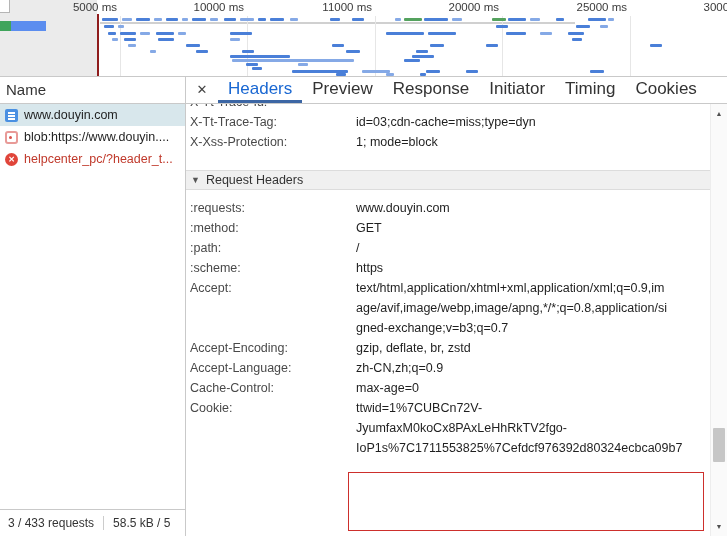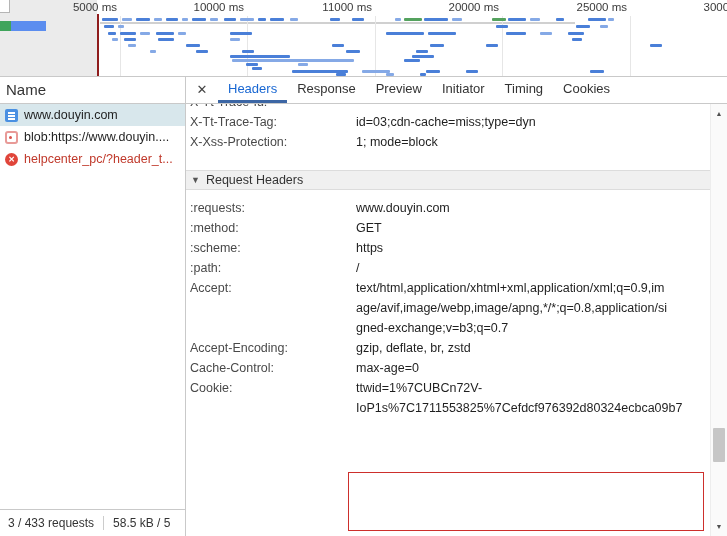"Headers" .tab { font-size: 13px -> 17px }
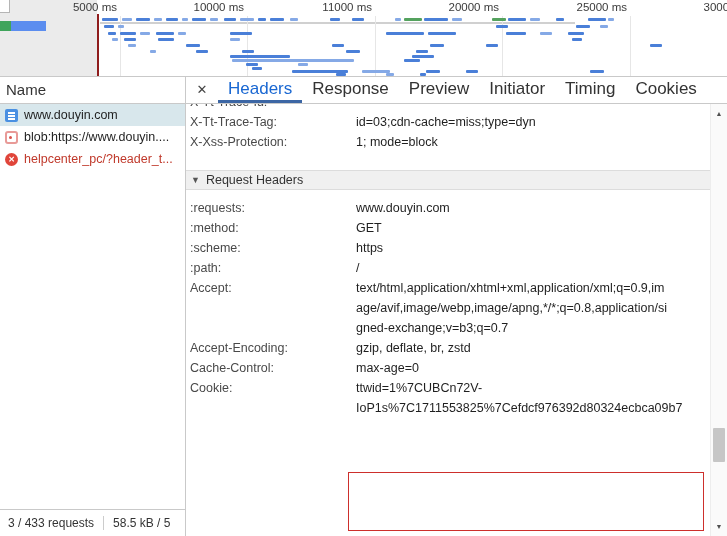"Response" div.tab { order: before "Preview" -> after "Preview" }
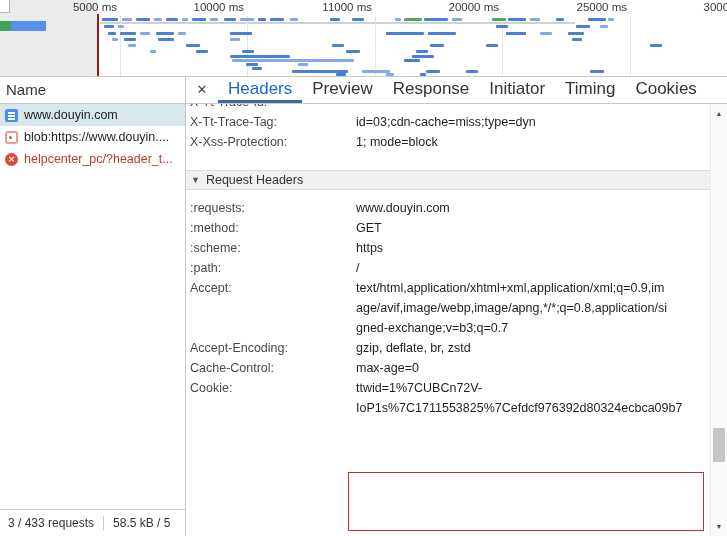":scheme:" div.hrow { order: before ":path:" -> after ":path:" }
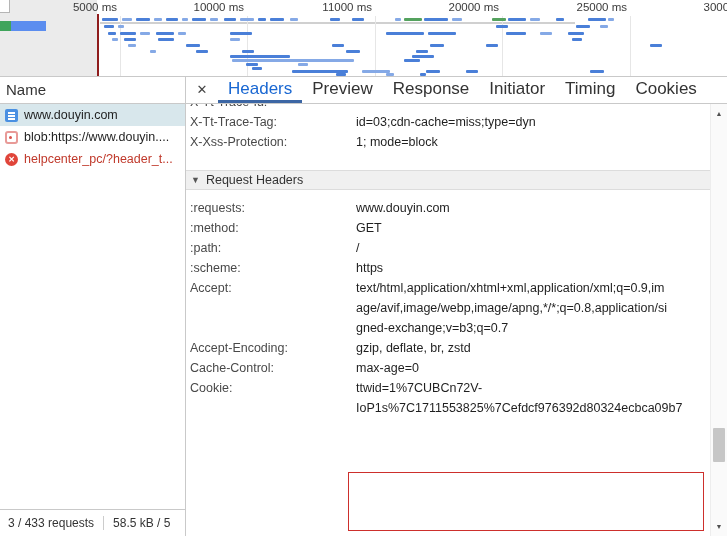"Accept-Language:" div.hrow { html: none -> <div> <div>Accept-Language:</div> <div> <div>zh-CN,zh;q=0.9</div> </div> </div> }
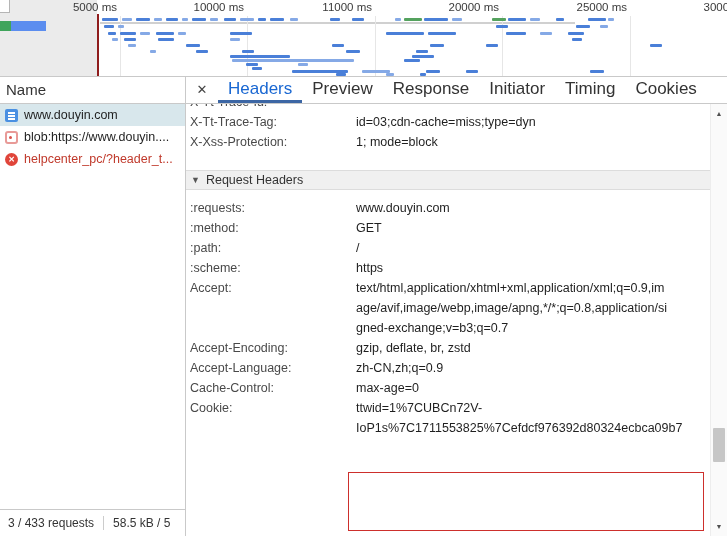"JyumfaxM0koCx8PAxLeHhRkTV2fgo-" div.vline { html: none -> <div>JyumfaxM0koCx8PAxLeHhRkTV2fgo-</div> }
